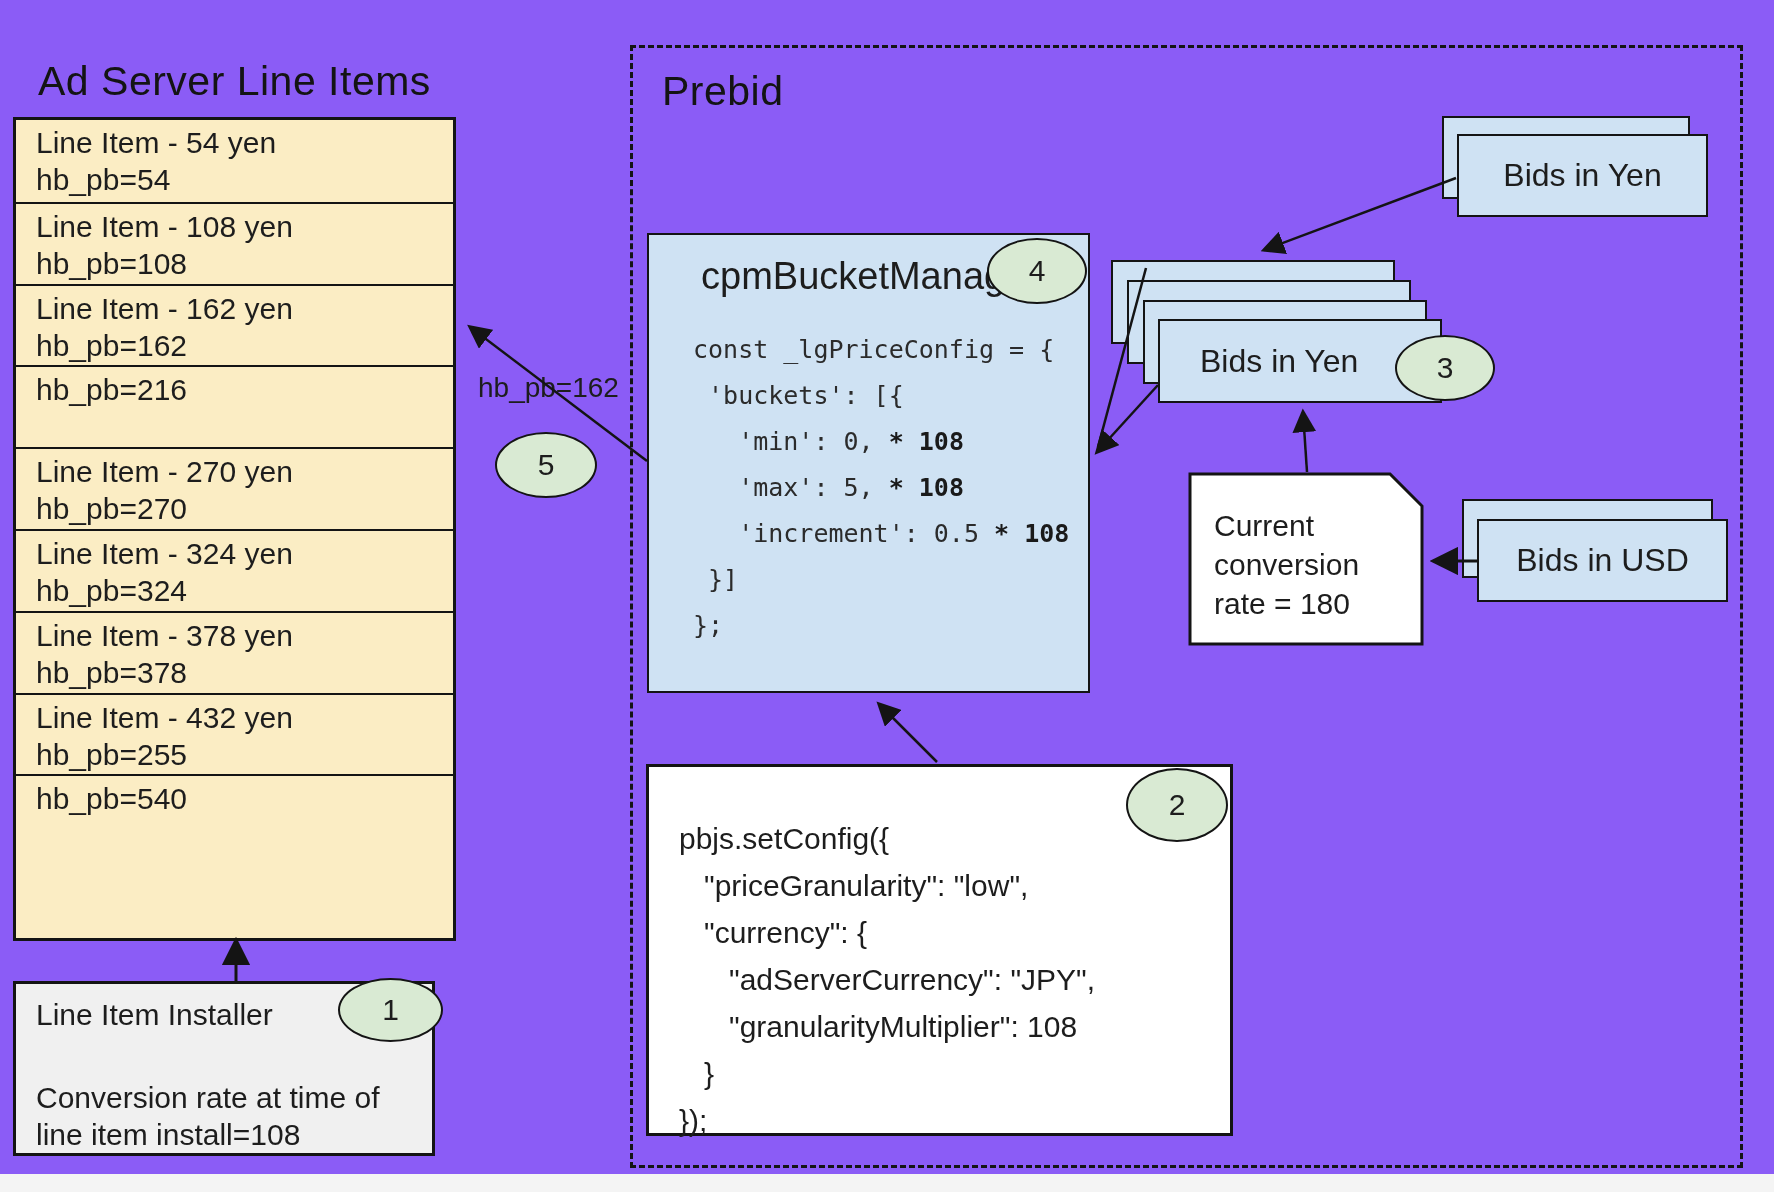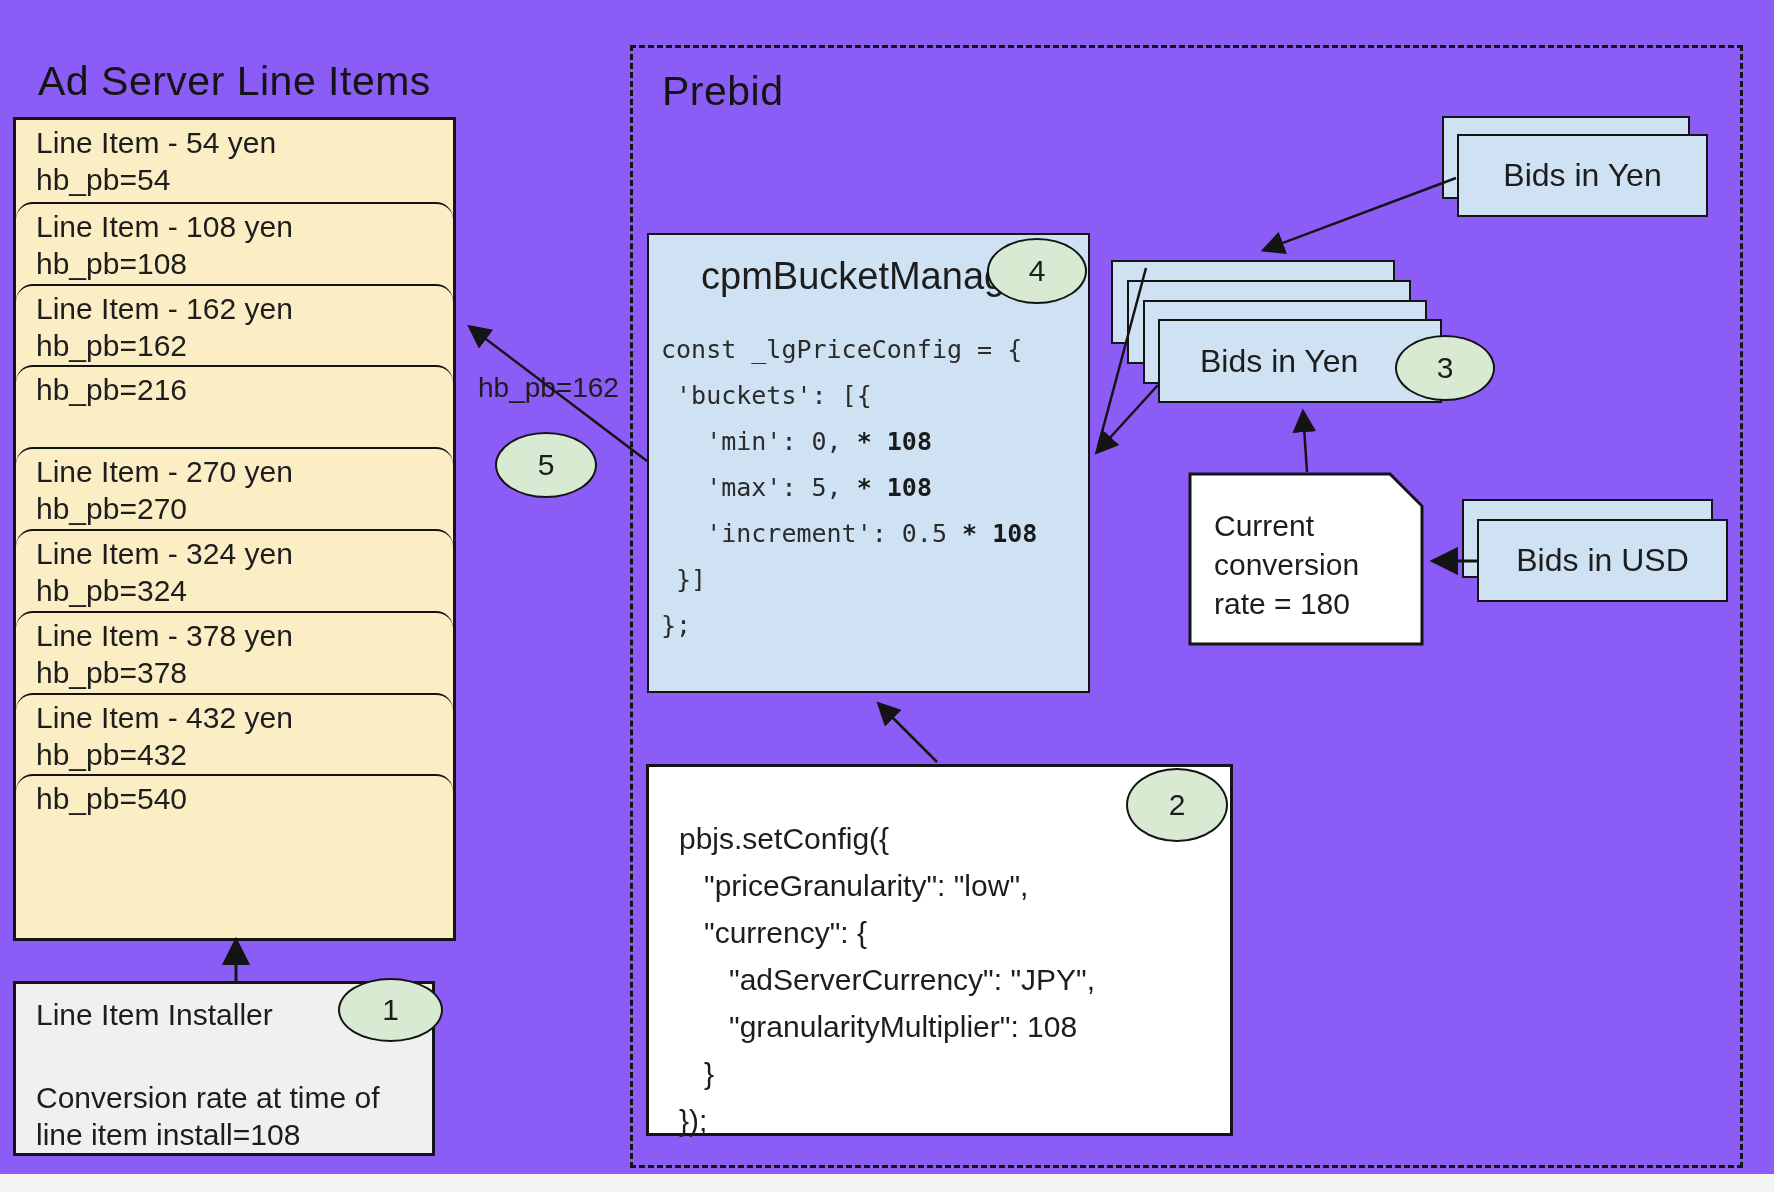"Line Item - 108 yen" .li-row + .li-row { border-radius: 17px -> none }
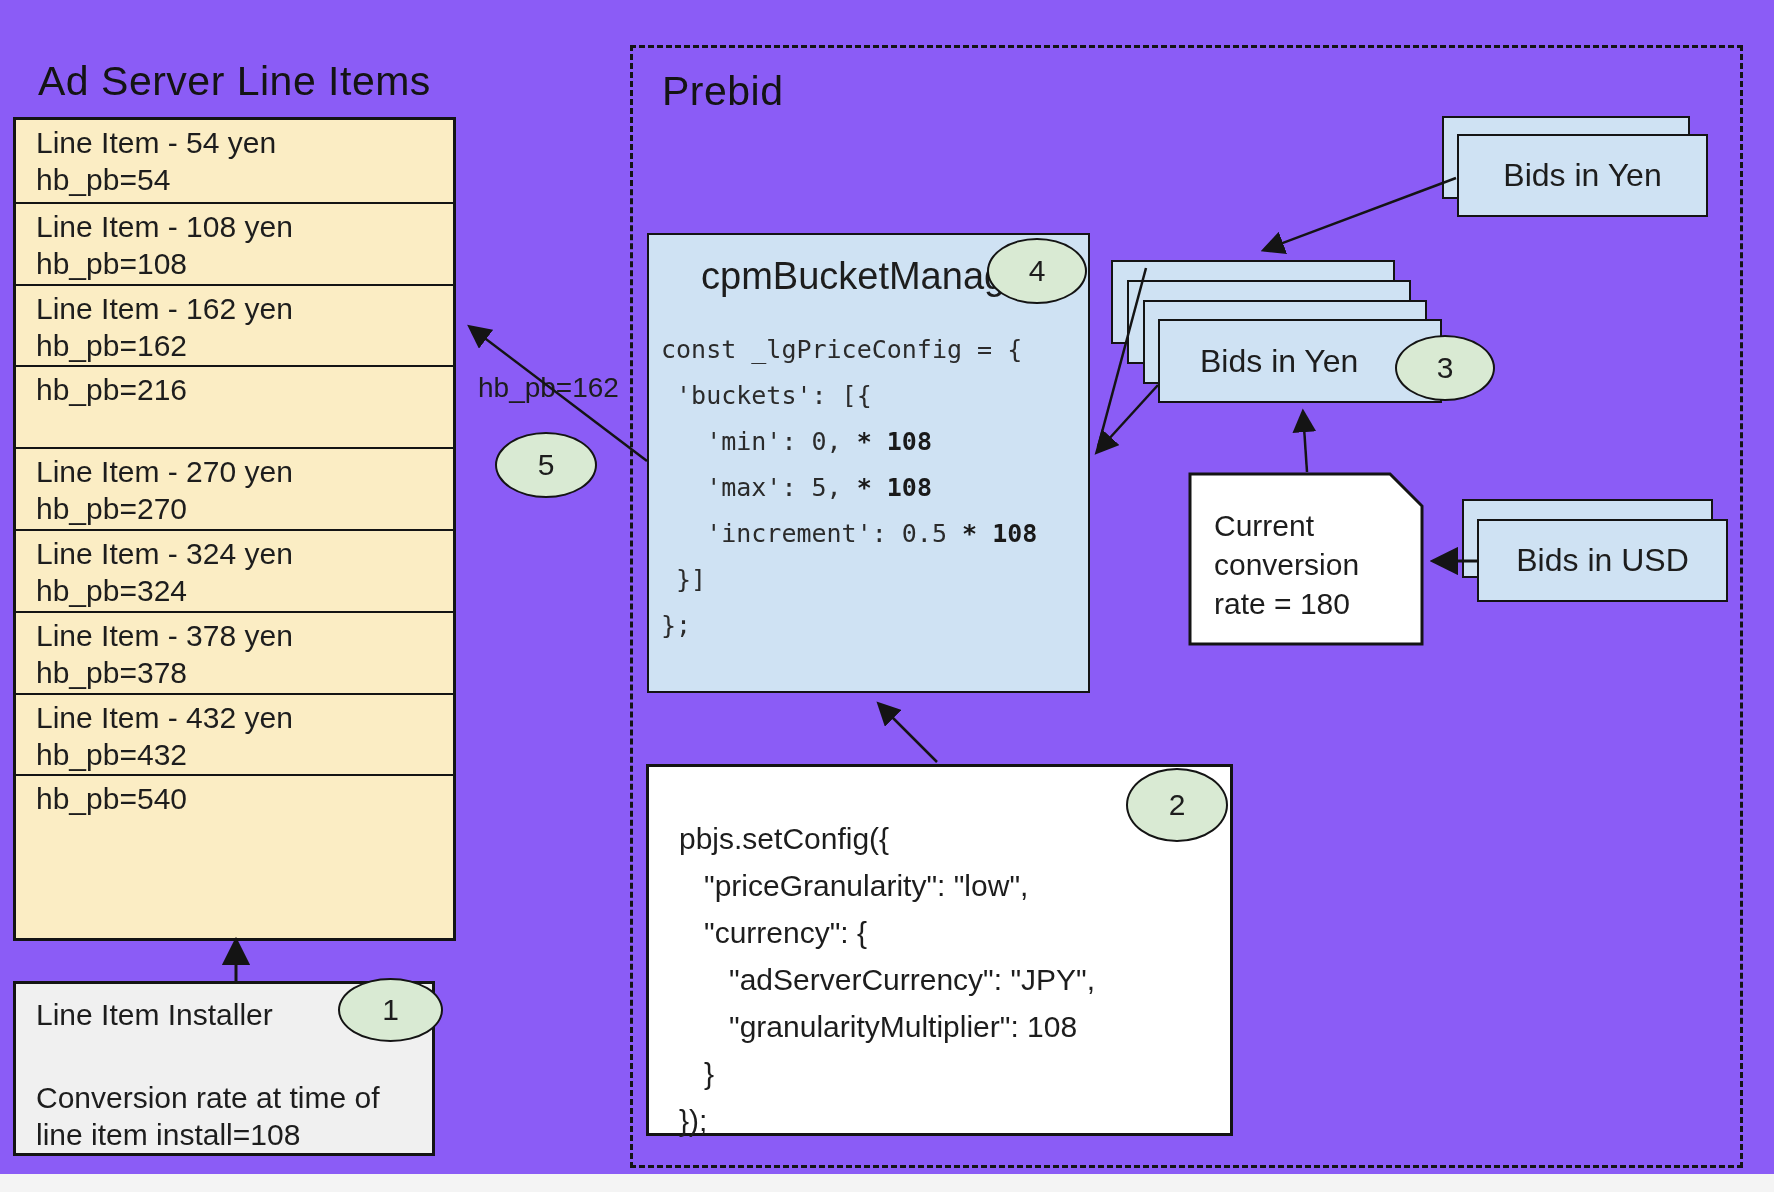"const _lgPriceConfig = {" .cpm-code { left: 12px -> 44px }
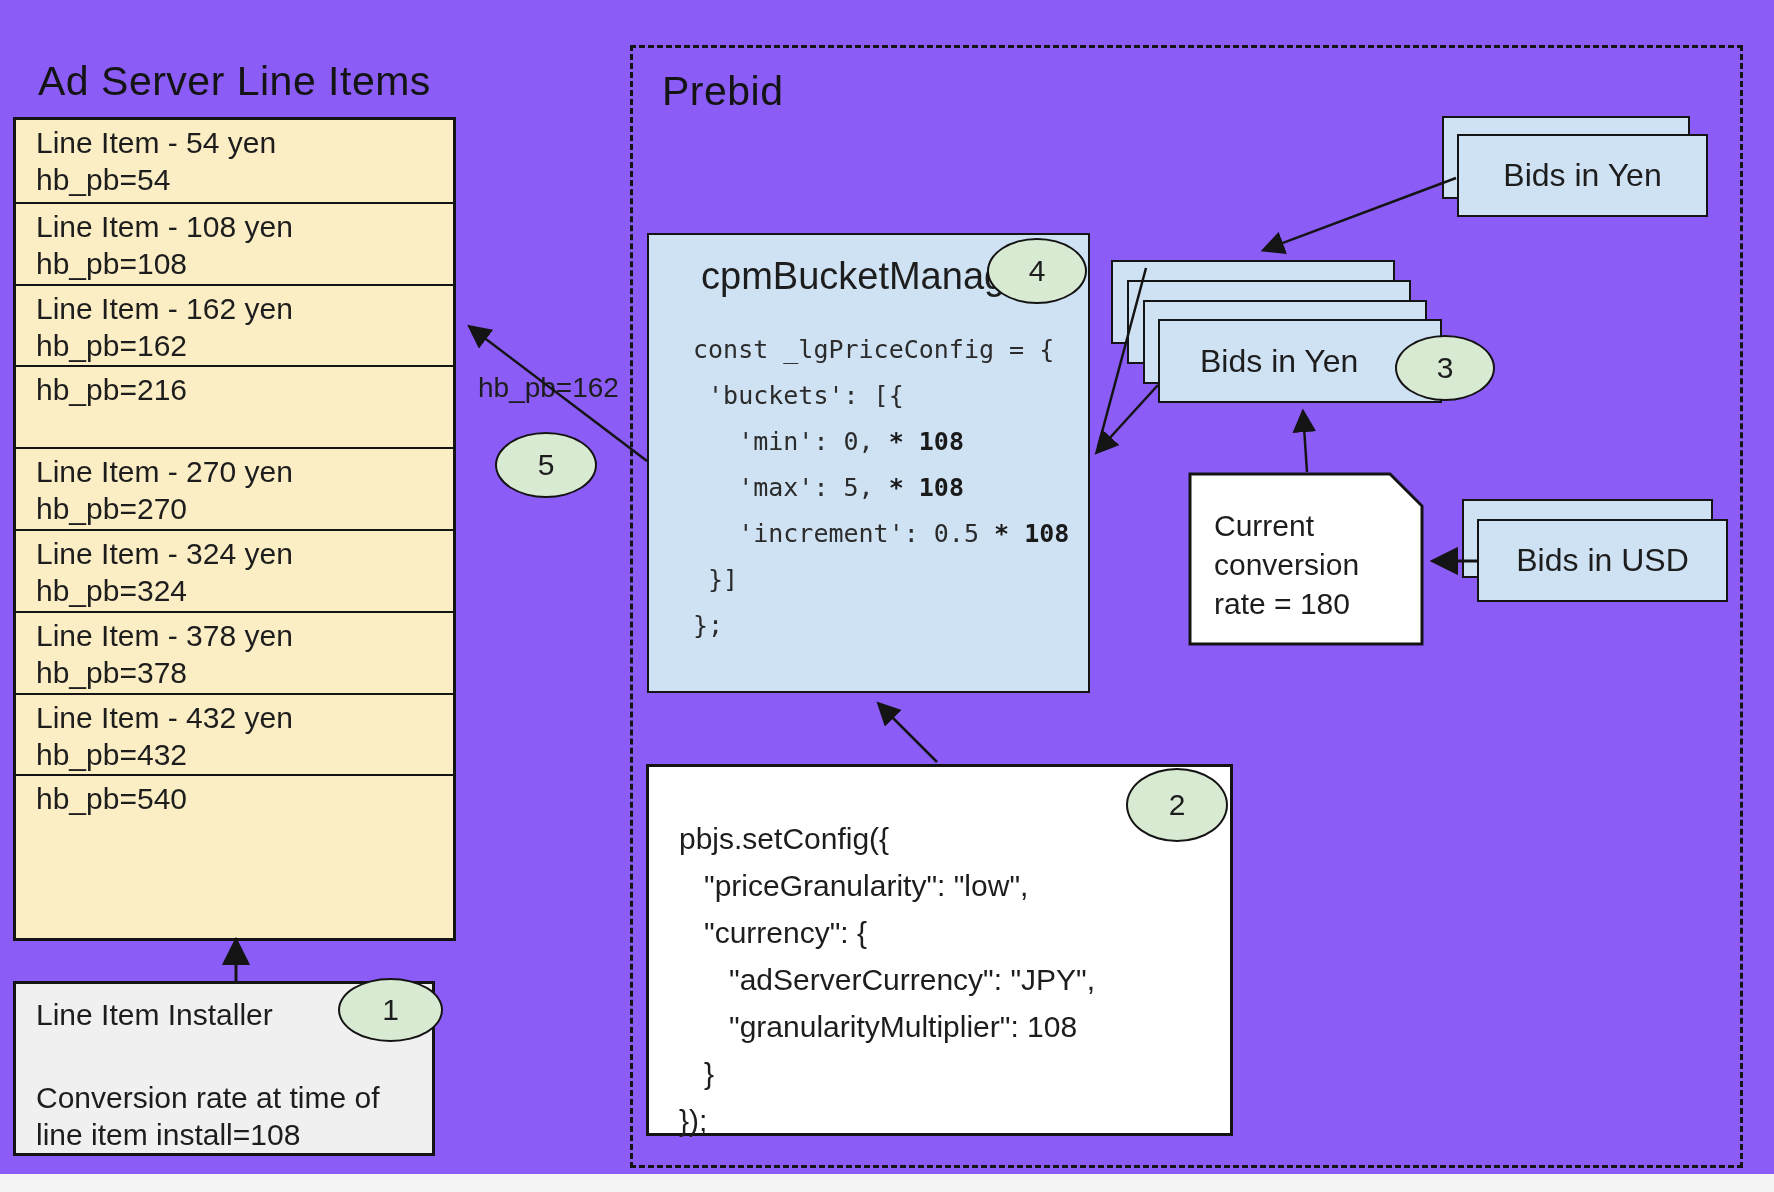"hb_pb=432" div { text: 432 -> 255 }
